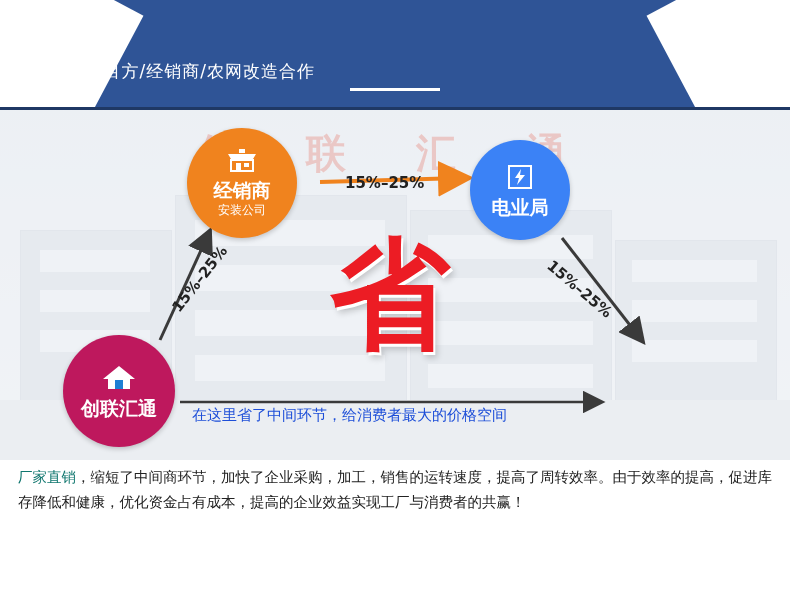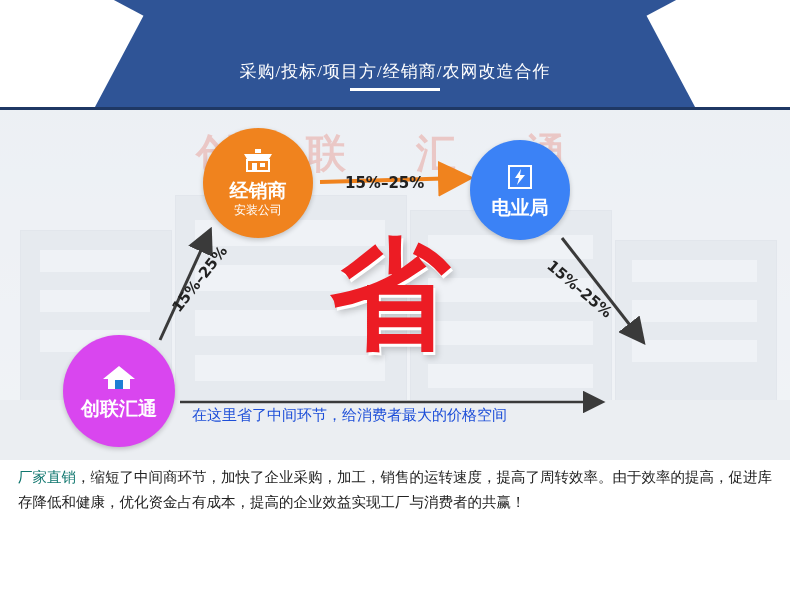"采购/投标/项目方/经销商/农网改造合作" .hdr-sub { font-family: Liberation Serif, serif -> none; text-align: center -> left }
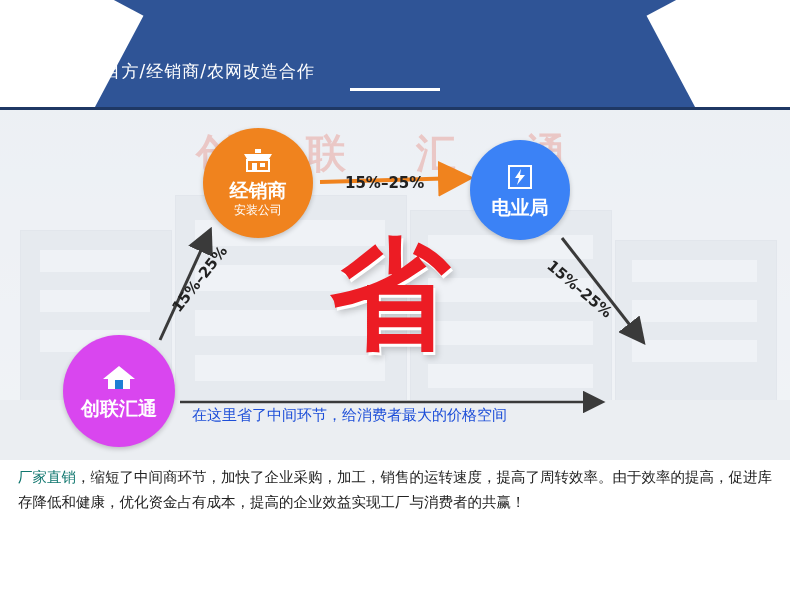"经销商" #node-dealer { left: 203px -> 187px }
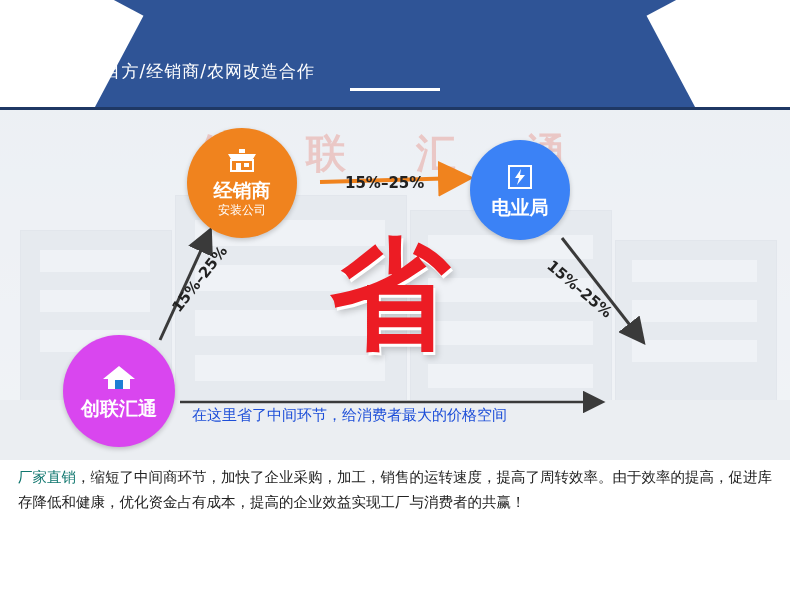"创联汇通" #node-brand { background: #d946ef -> #be185d }
